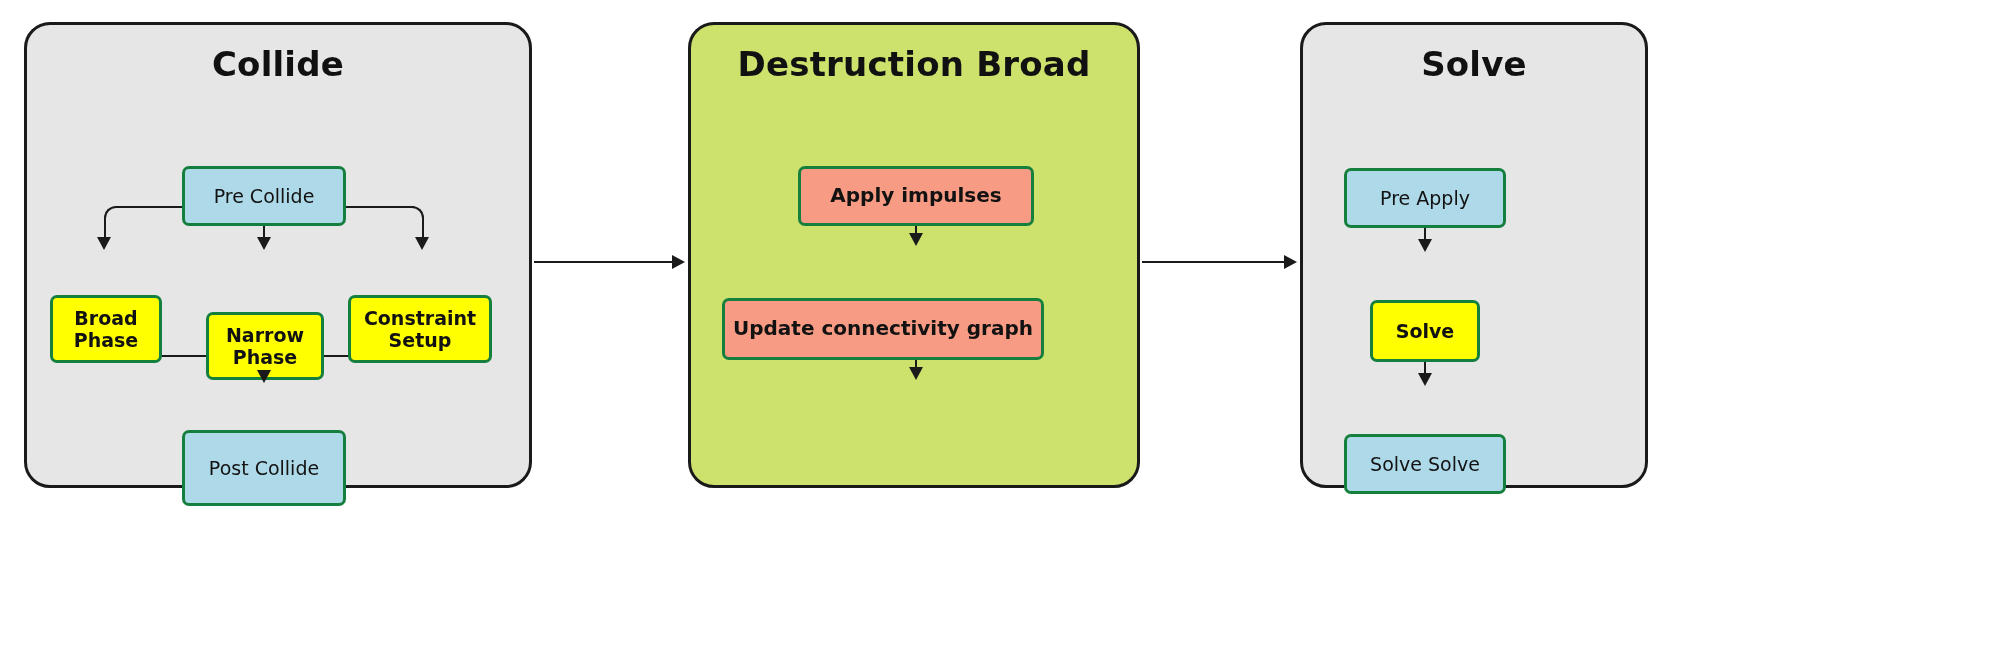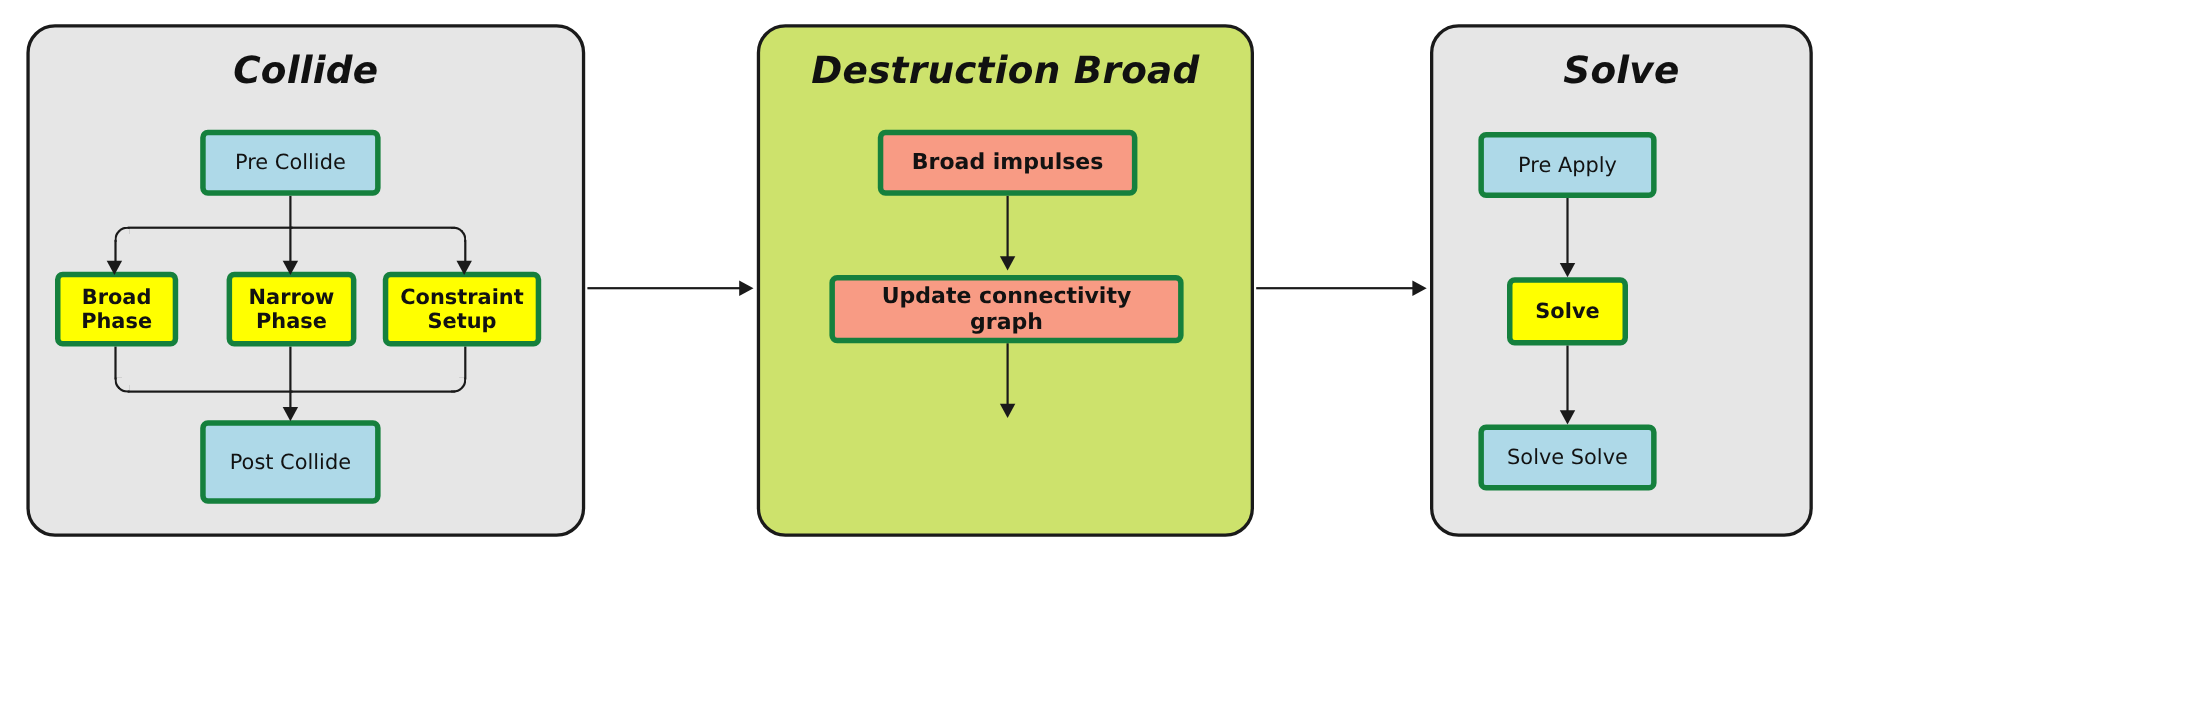"Collide" .panel { font-style: italic -> none }
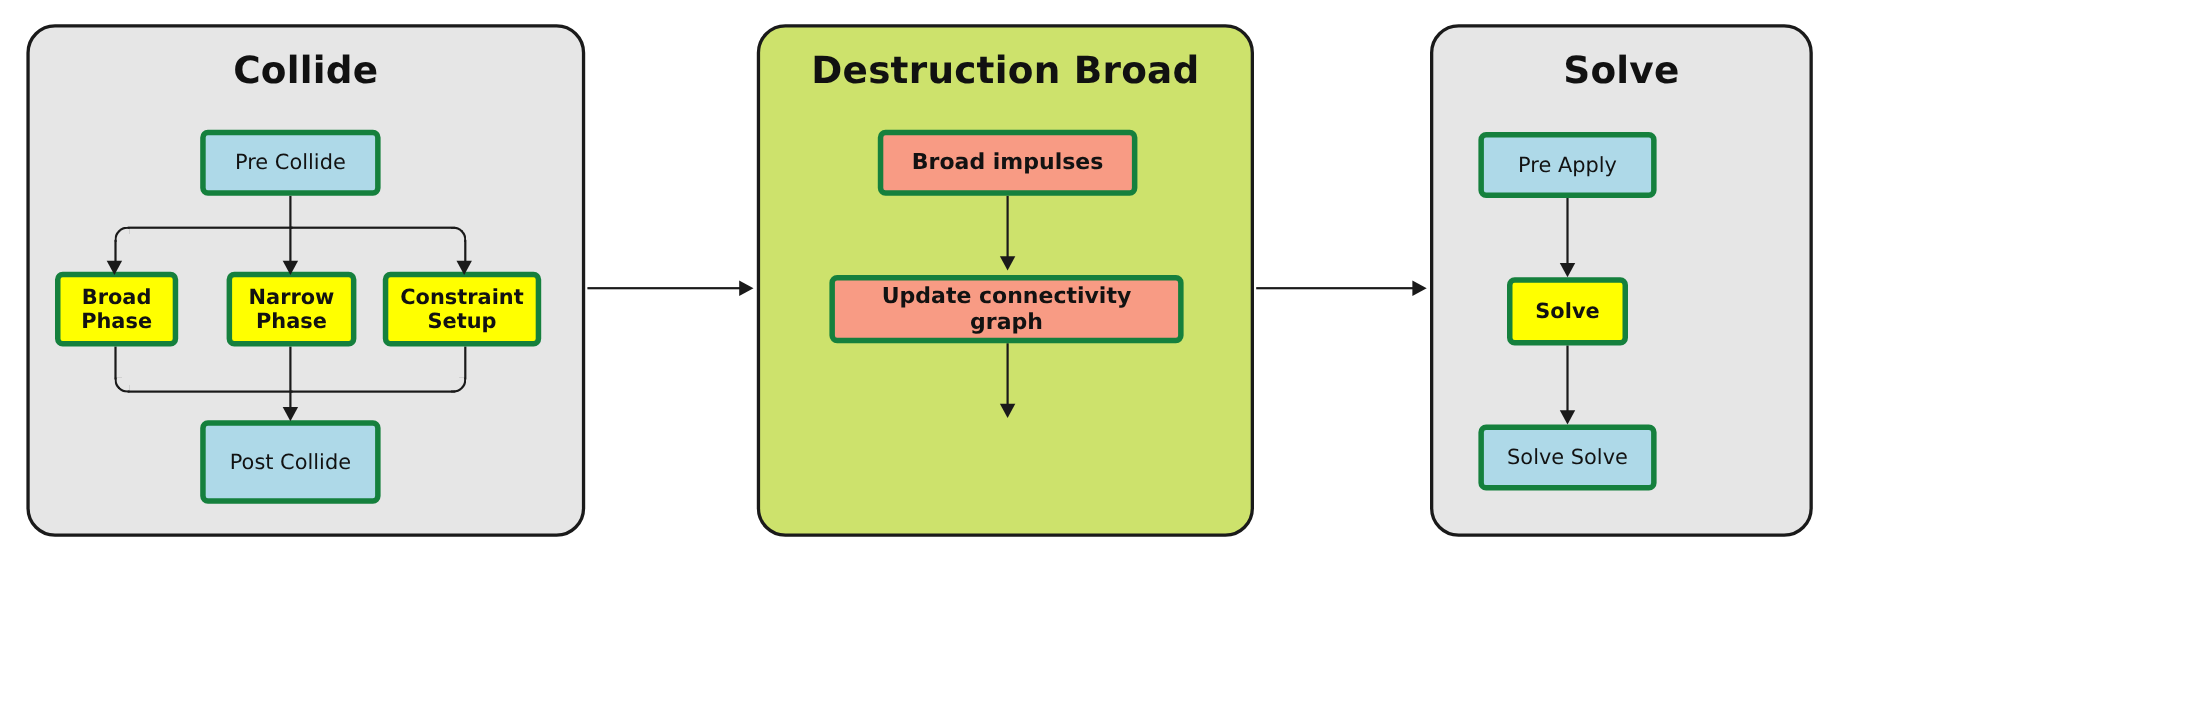"Pre Collide" .node { border: 5px solid #15803d -> 3px solid #15803d; margin-top: none -> 48px }
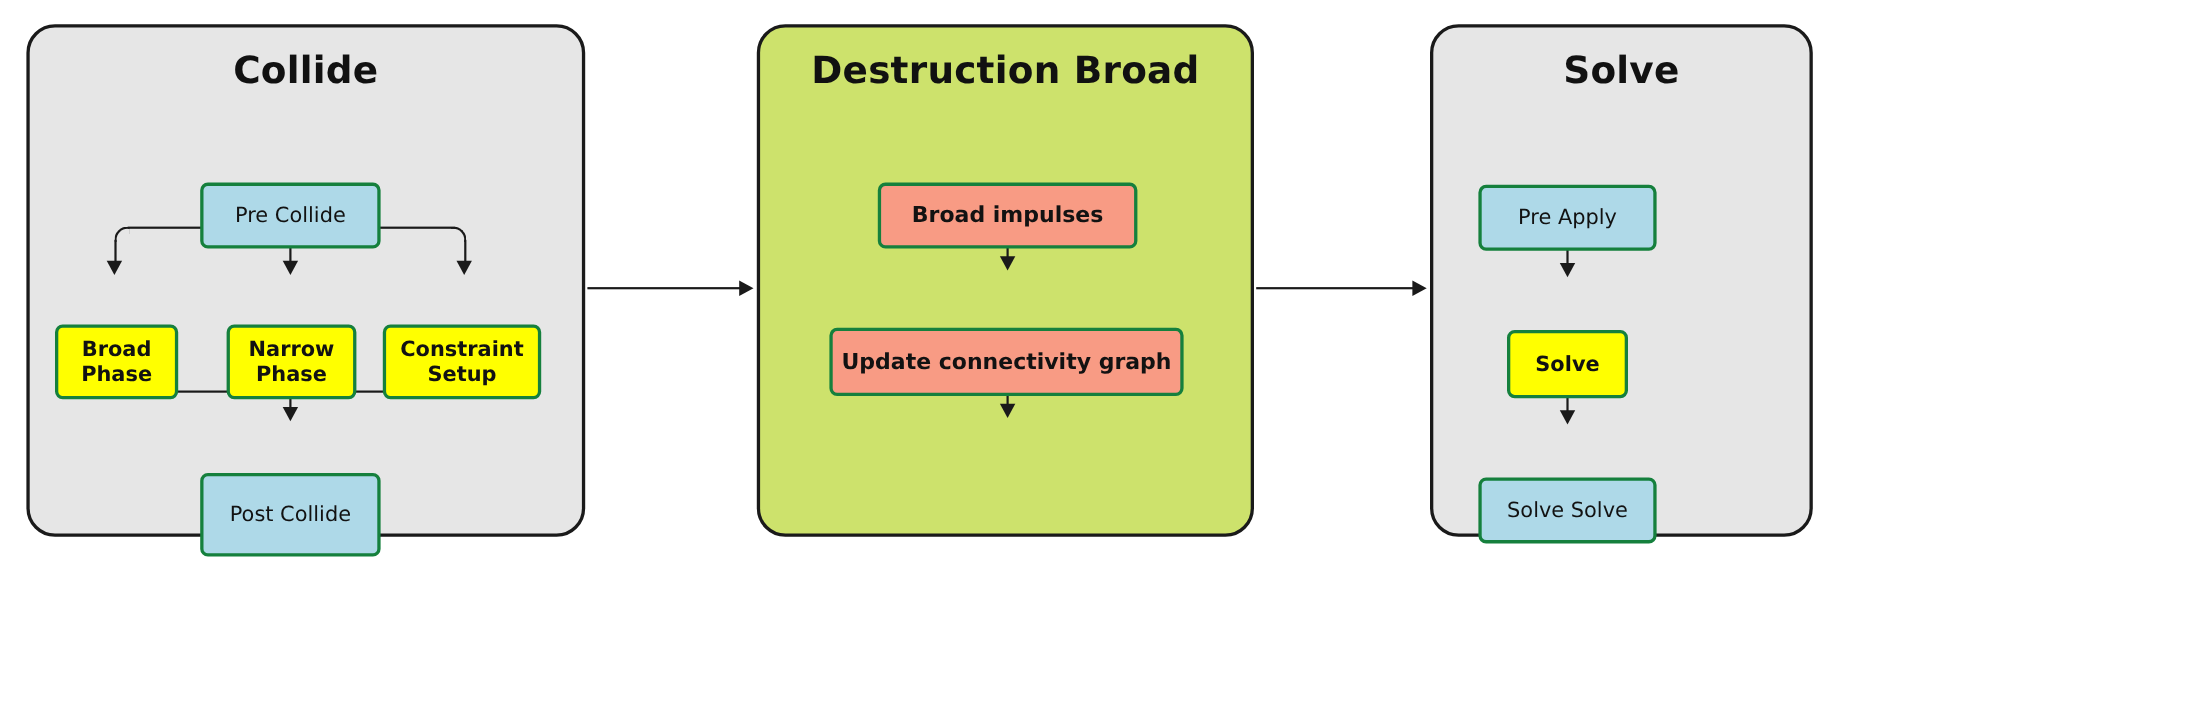"Broad impulses" div.node { text: Broad -> Apply }
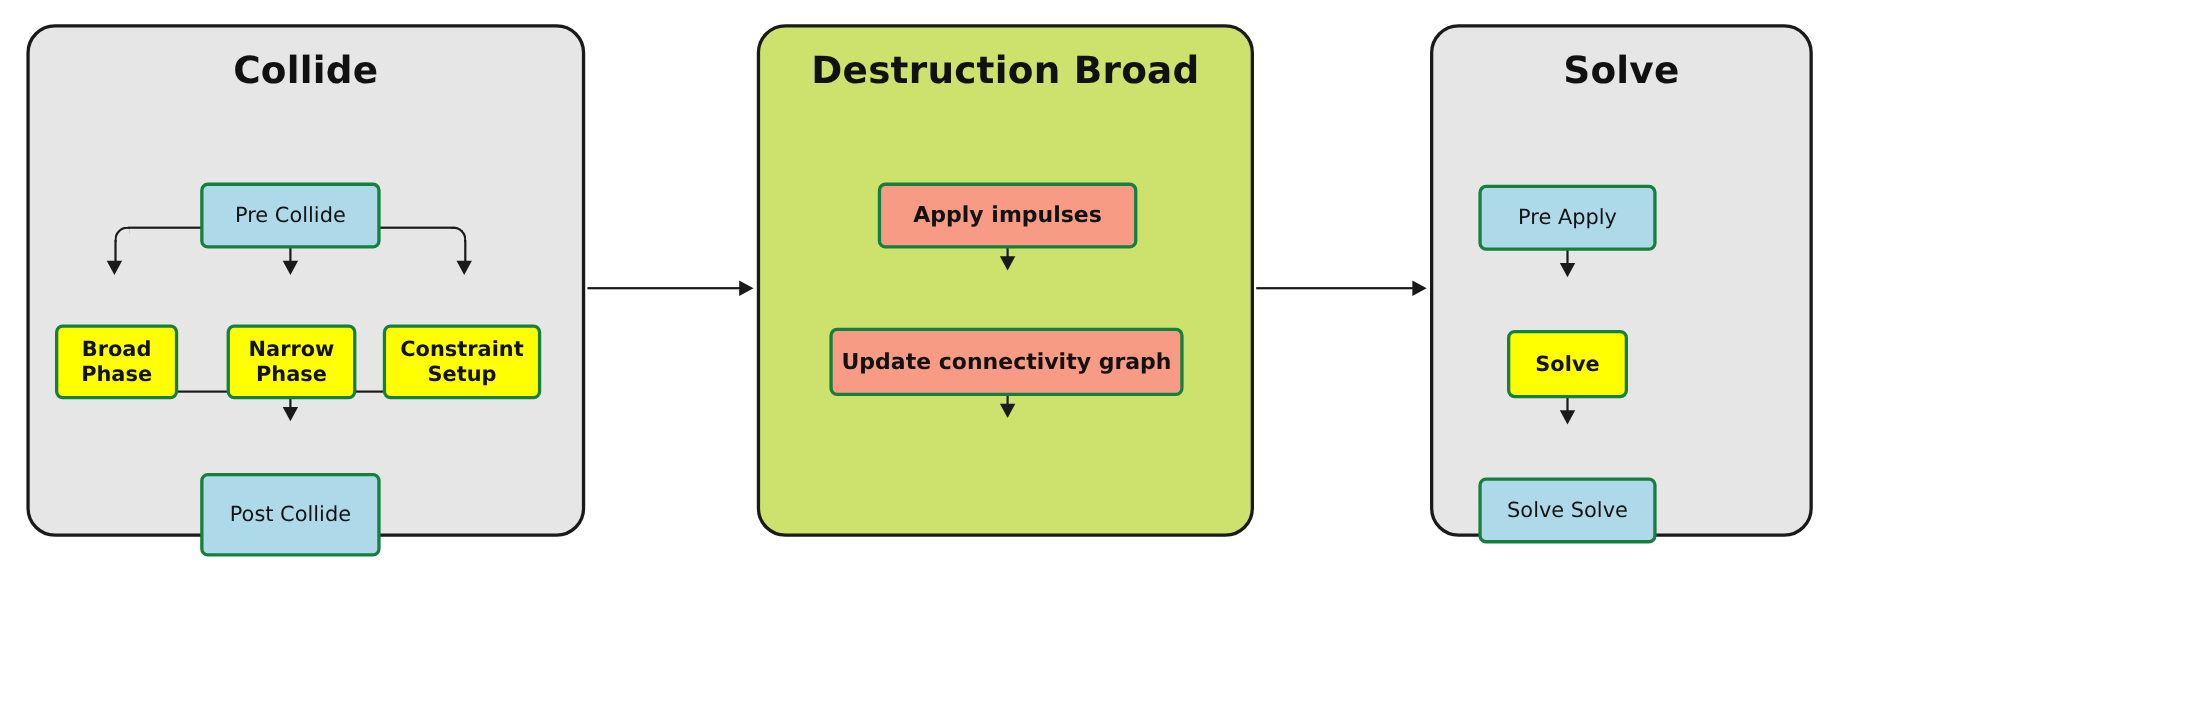"Narrow Phase" div.node { top: 247px -> 264px }
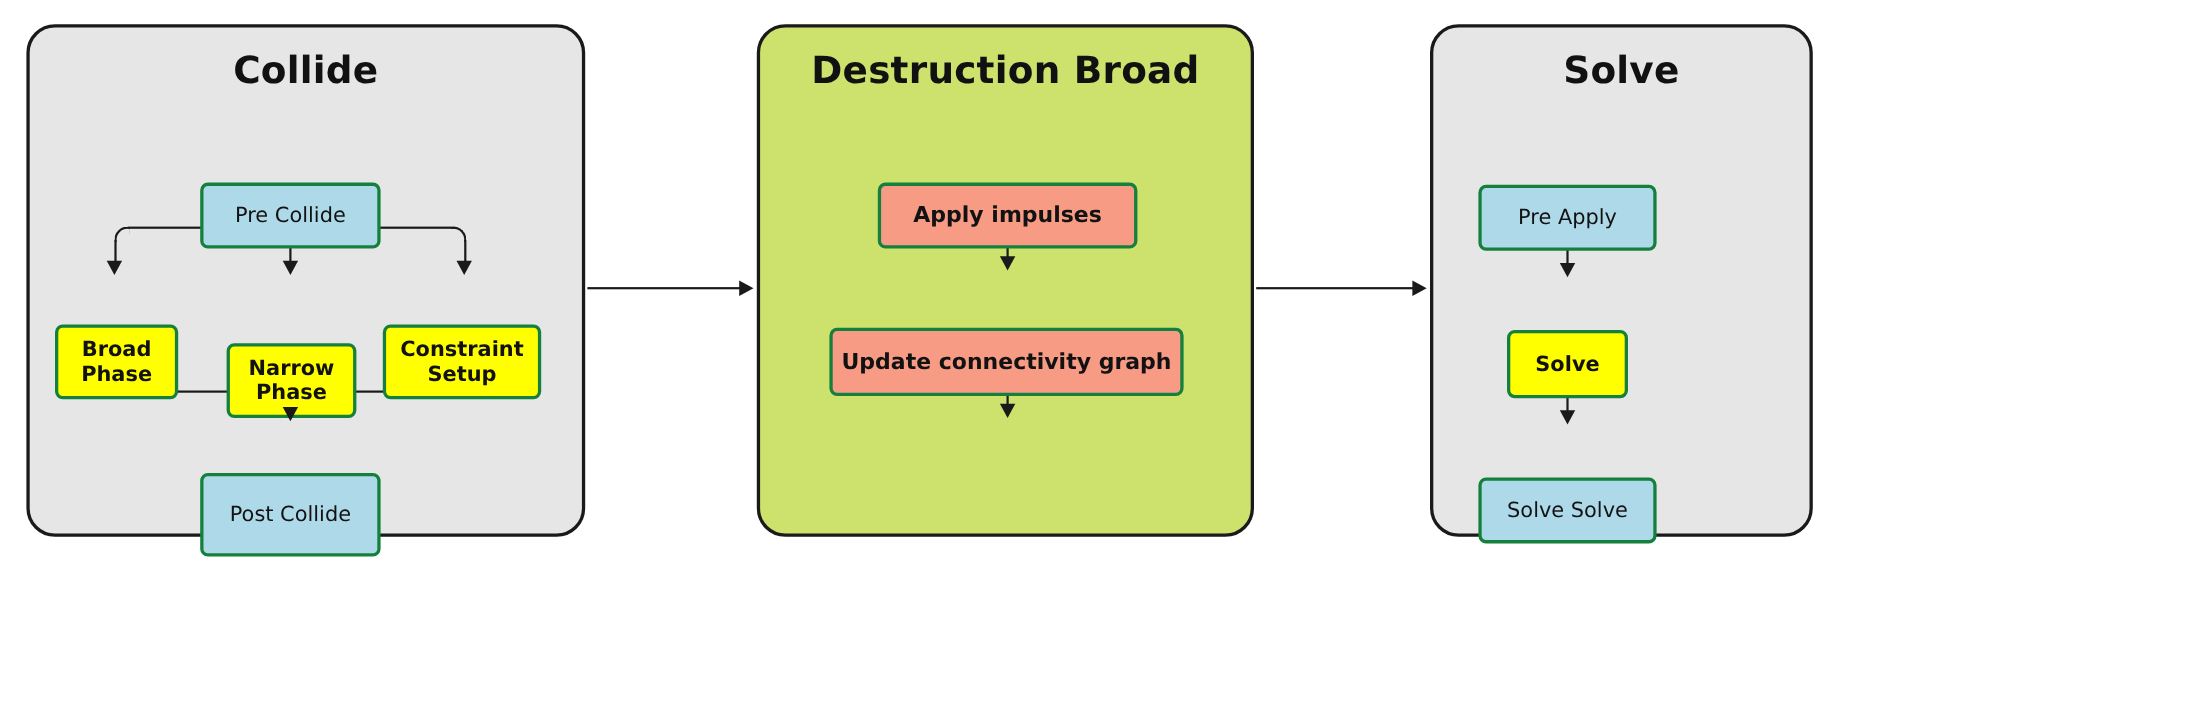"Update connectivity graph" div.node { left: 754px -> 722px }
